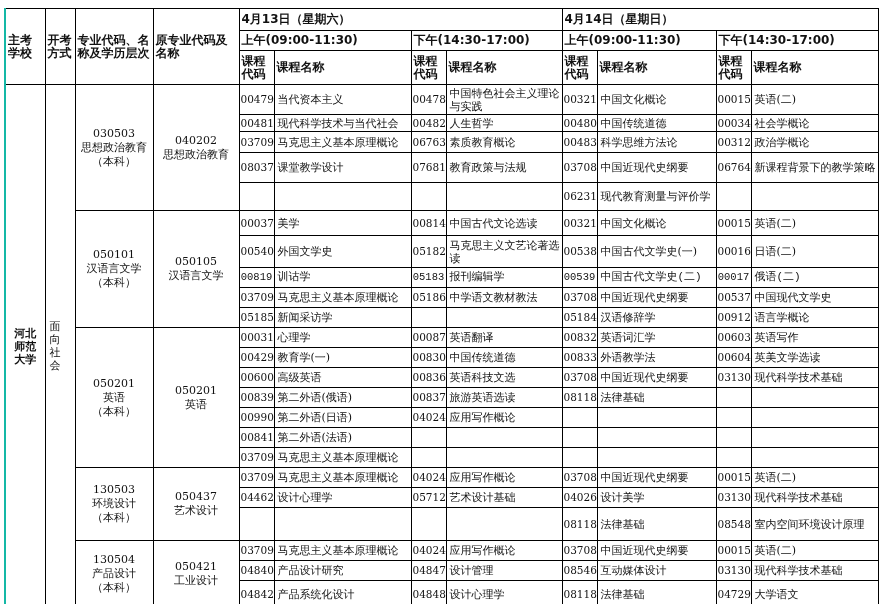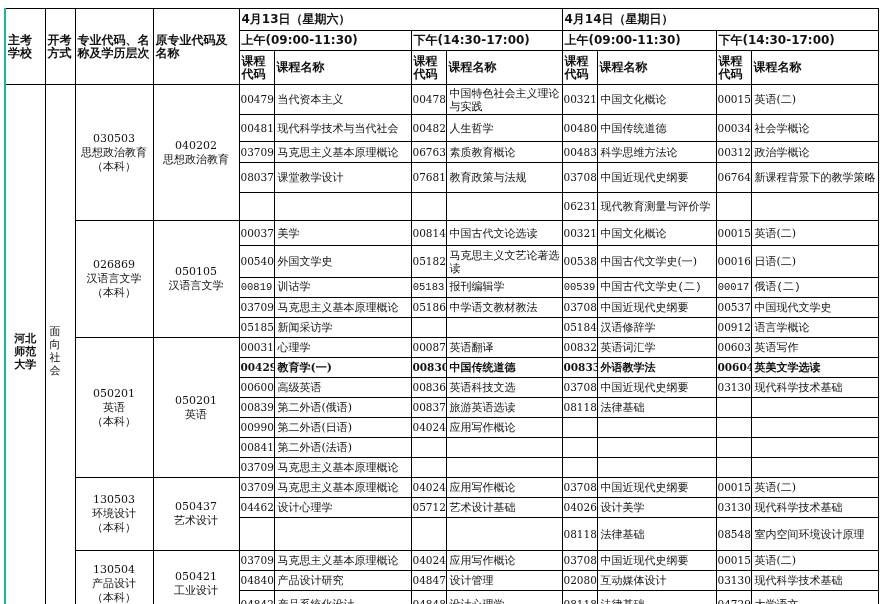"00481" tr { height: 27px -> 17px }
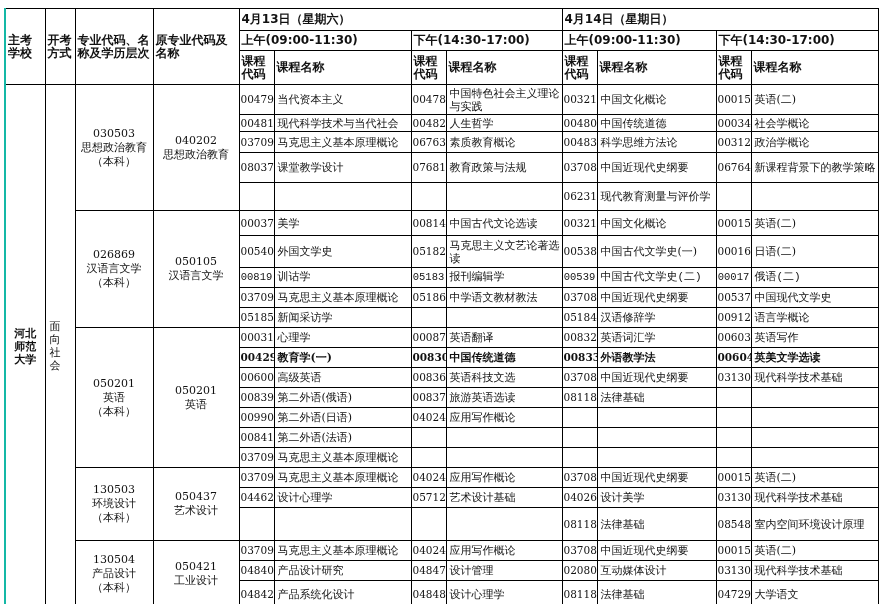"026869" div { text: 026869 -> 050101 }
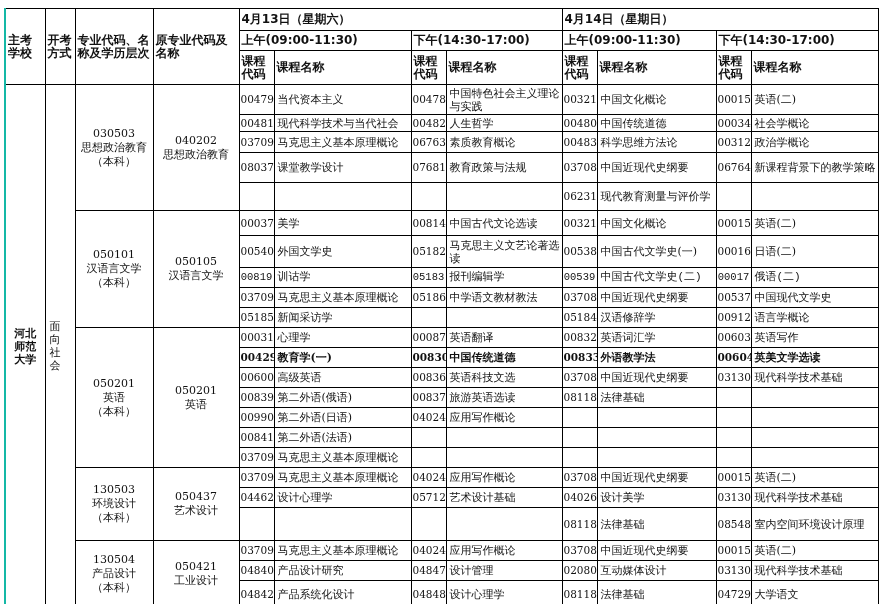"00429" tr { font-weight: bold -> none }
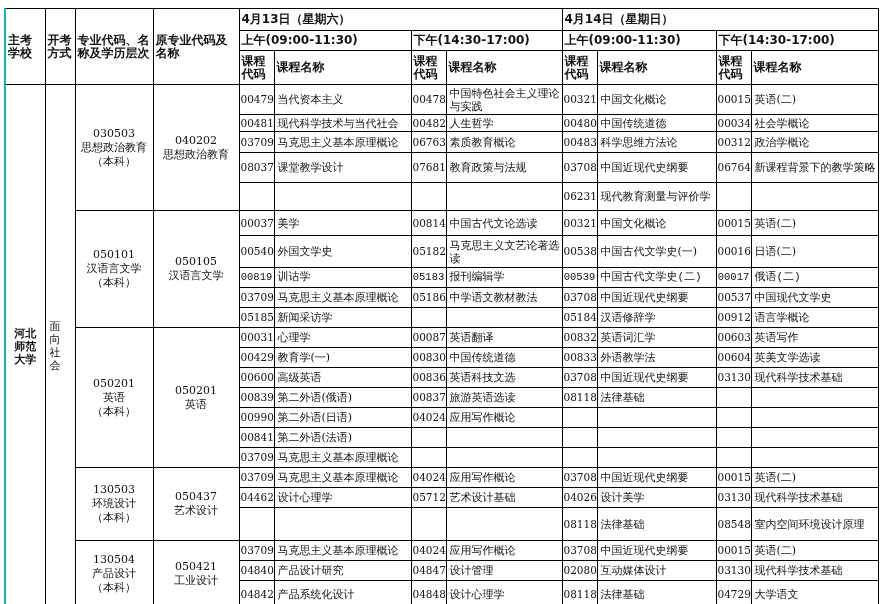"02080" td.code { text: 02080 -> 08546 }
